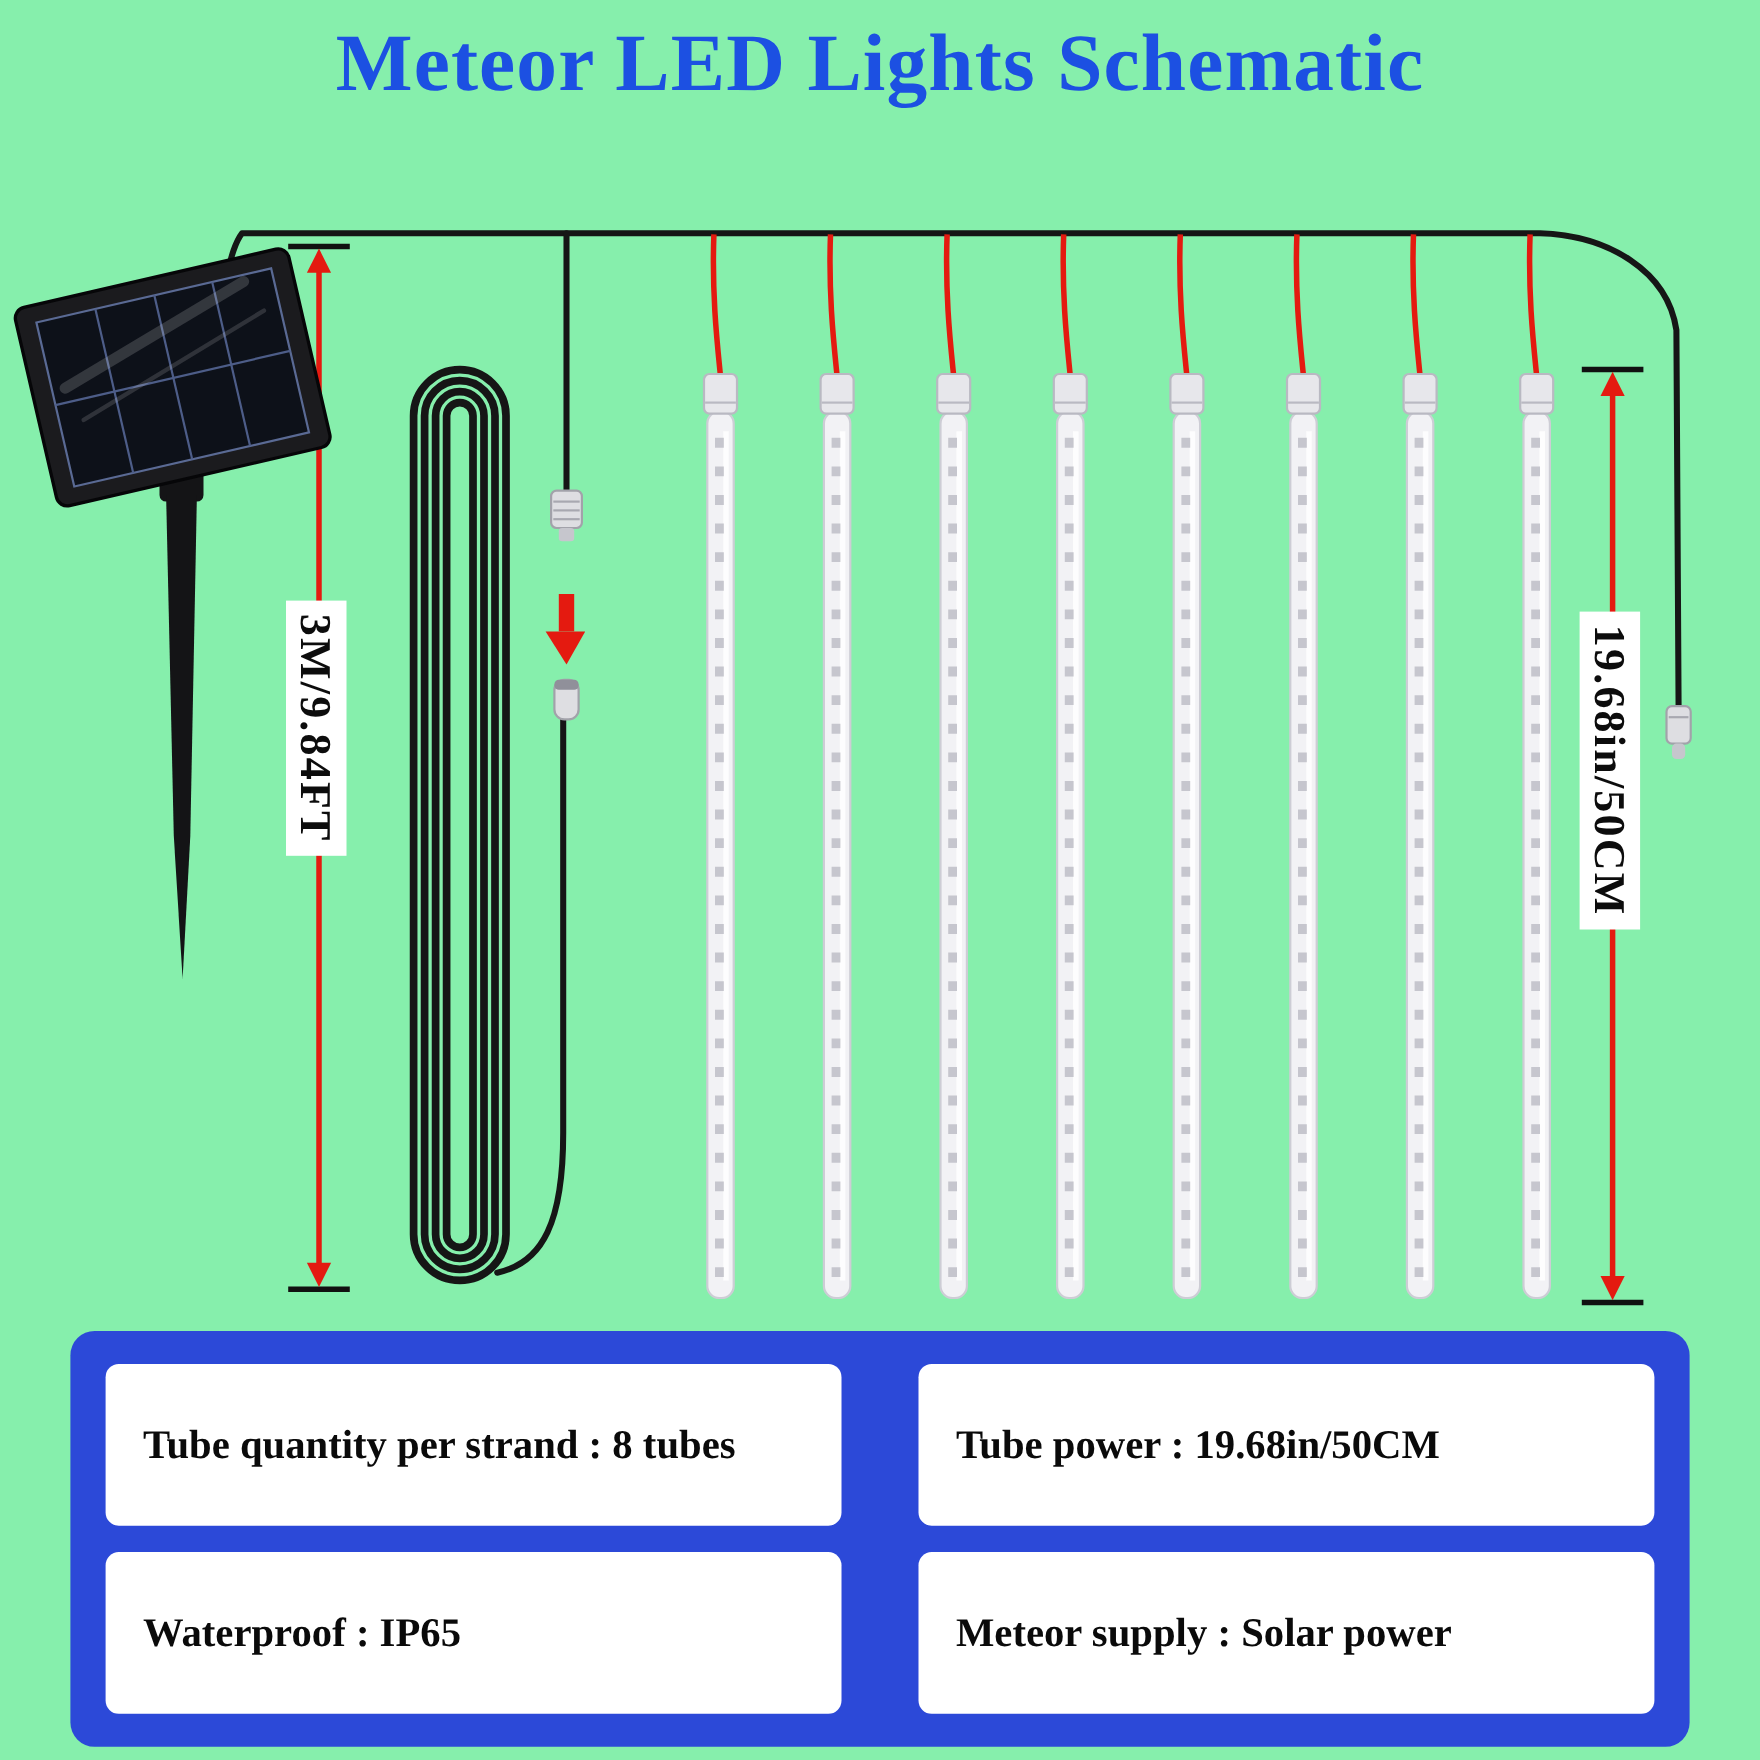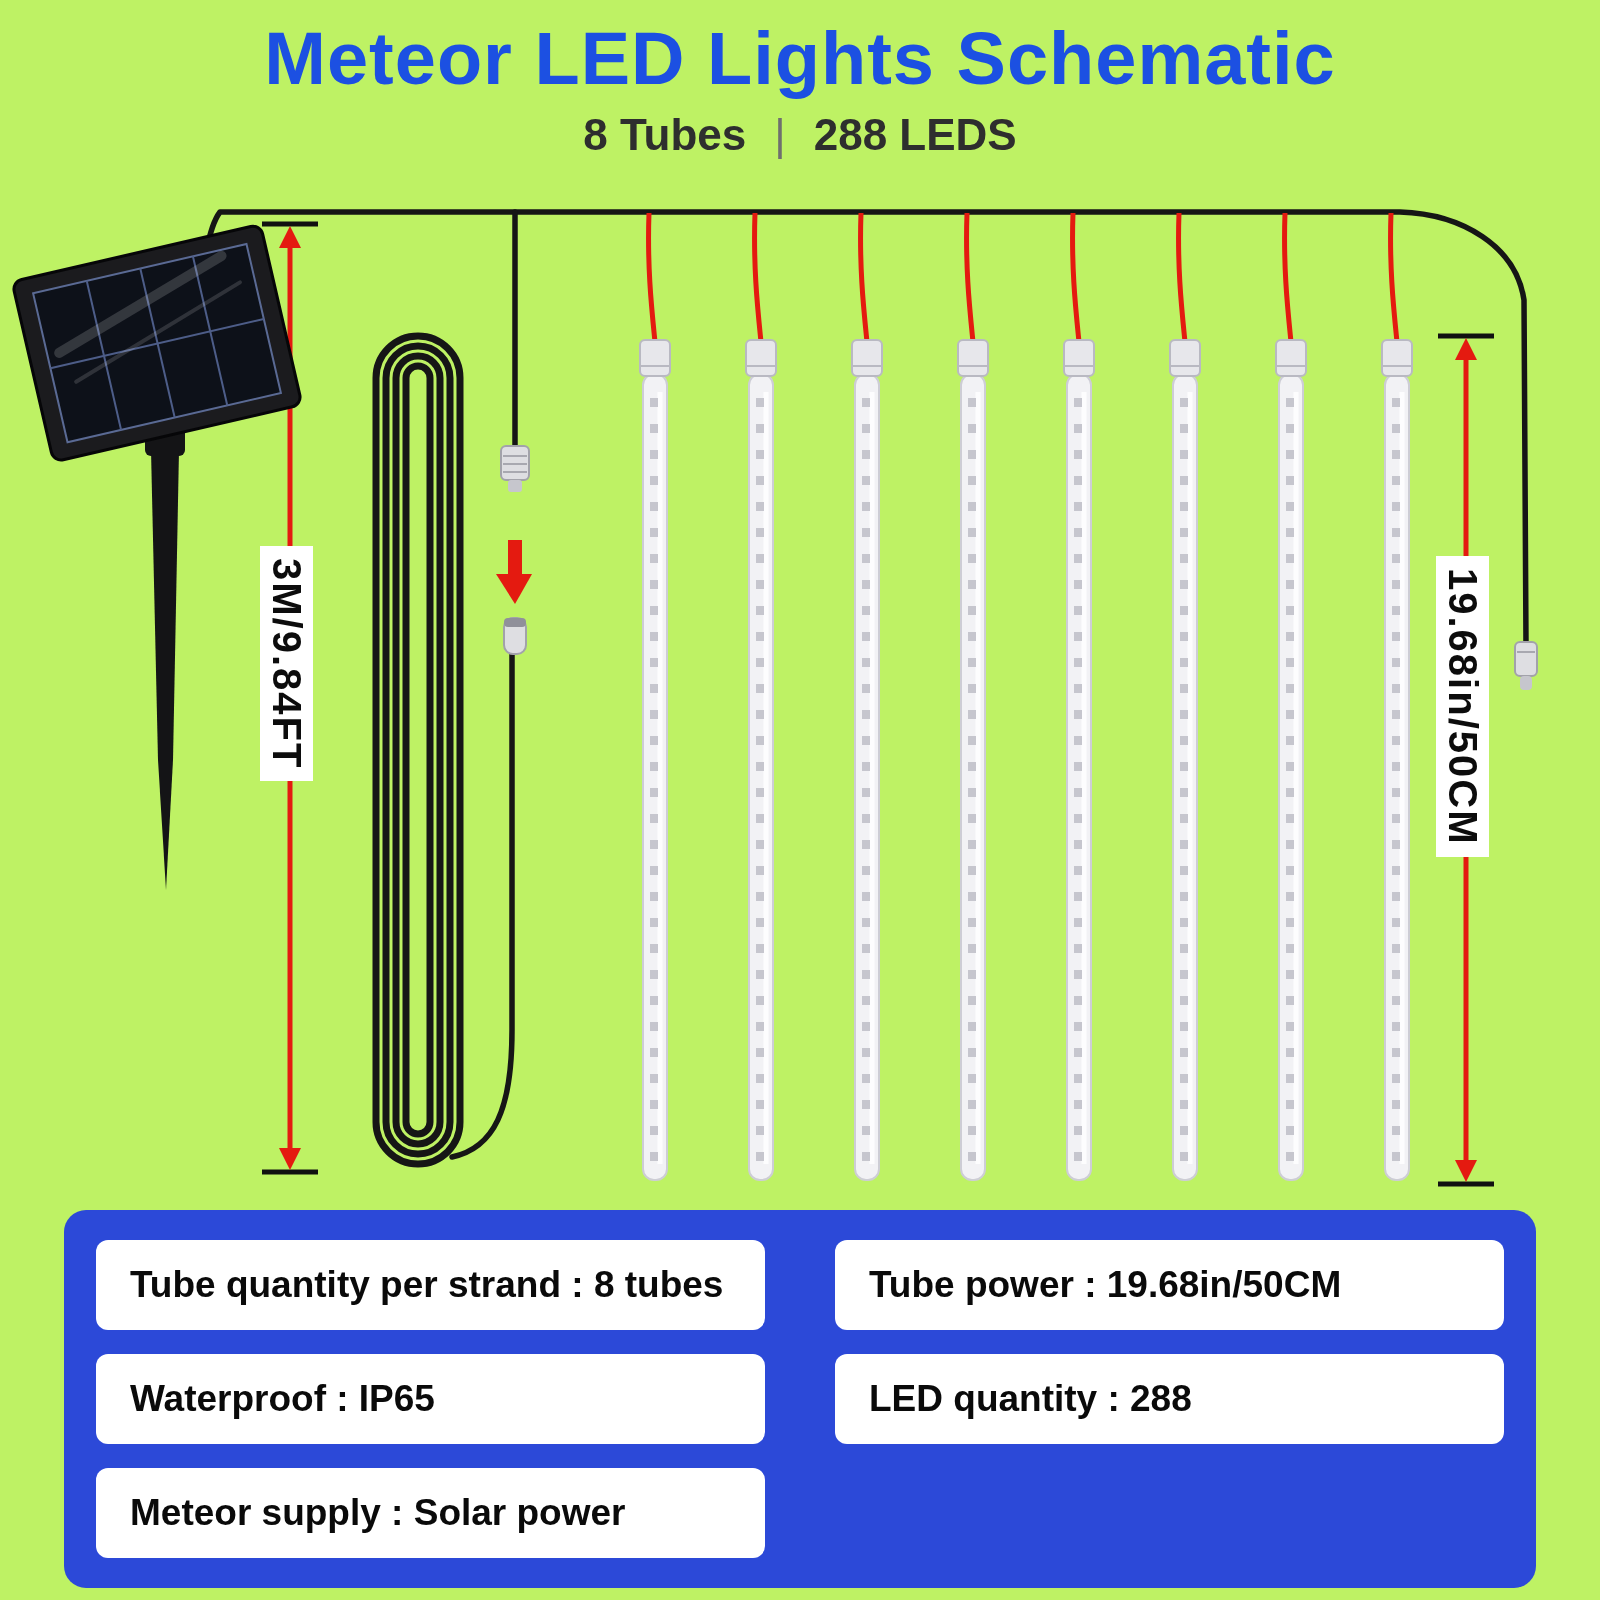"Meteor LED Lights Schematic" .page { background: #bef264 -> #86efac; font-family: Liberation Sans, sans-serif -> Liberation Serif, serif }
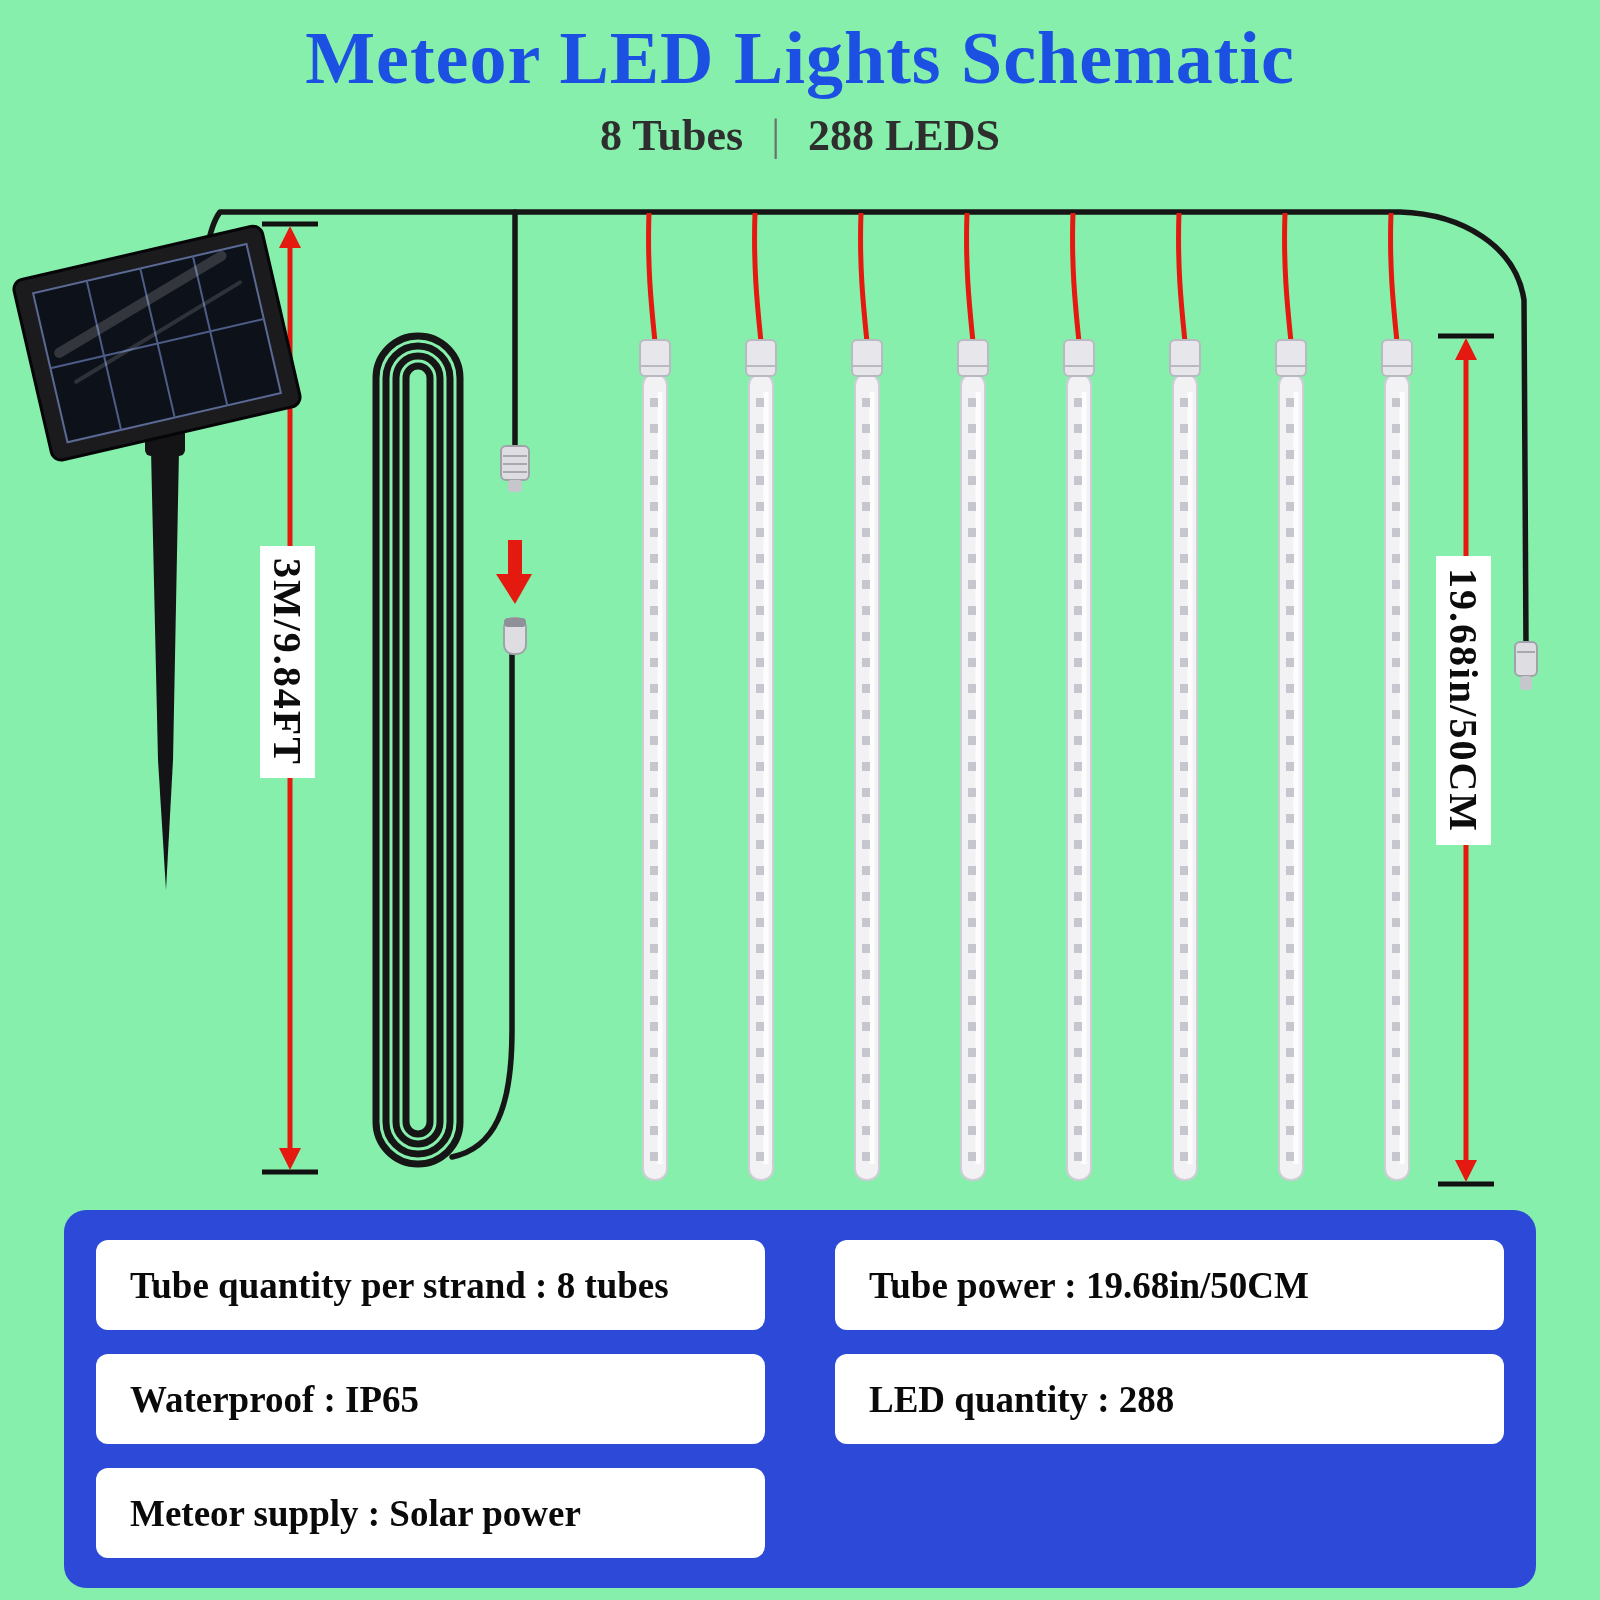"8 Tubes | 288 LEDS" div.subtitle { html: <div> <span>8 Tubes</span><span>|</span><span>288 LEDS</span> </div> -> none }
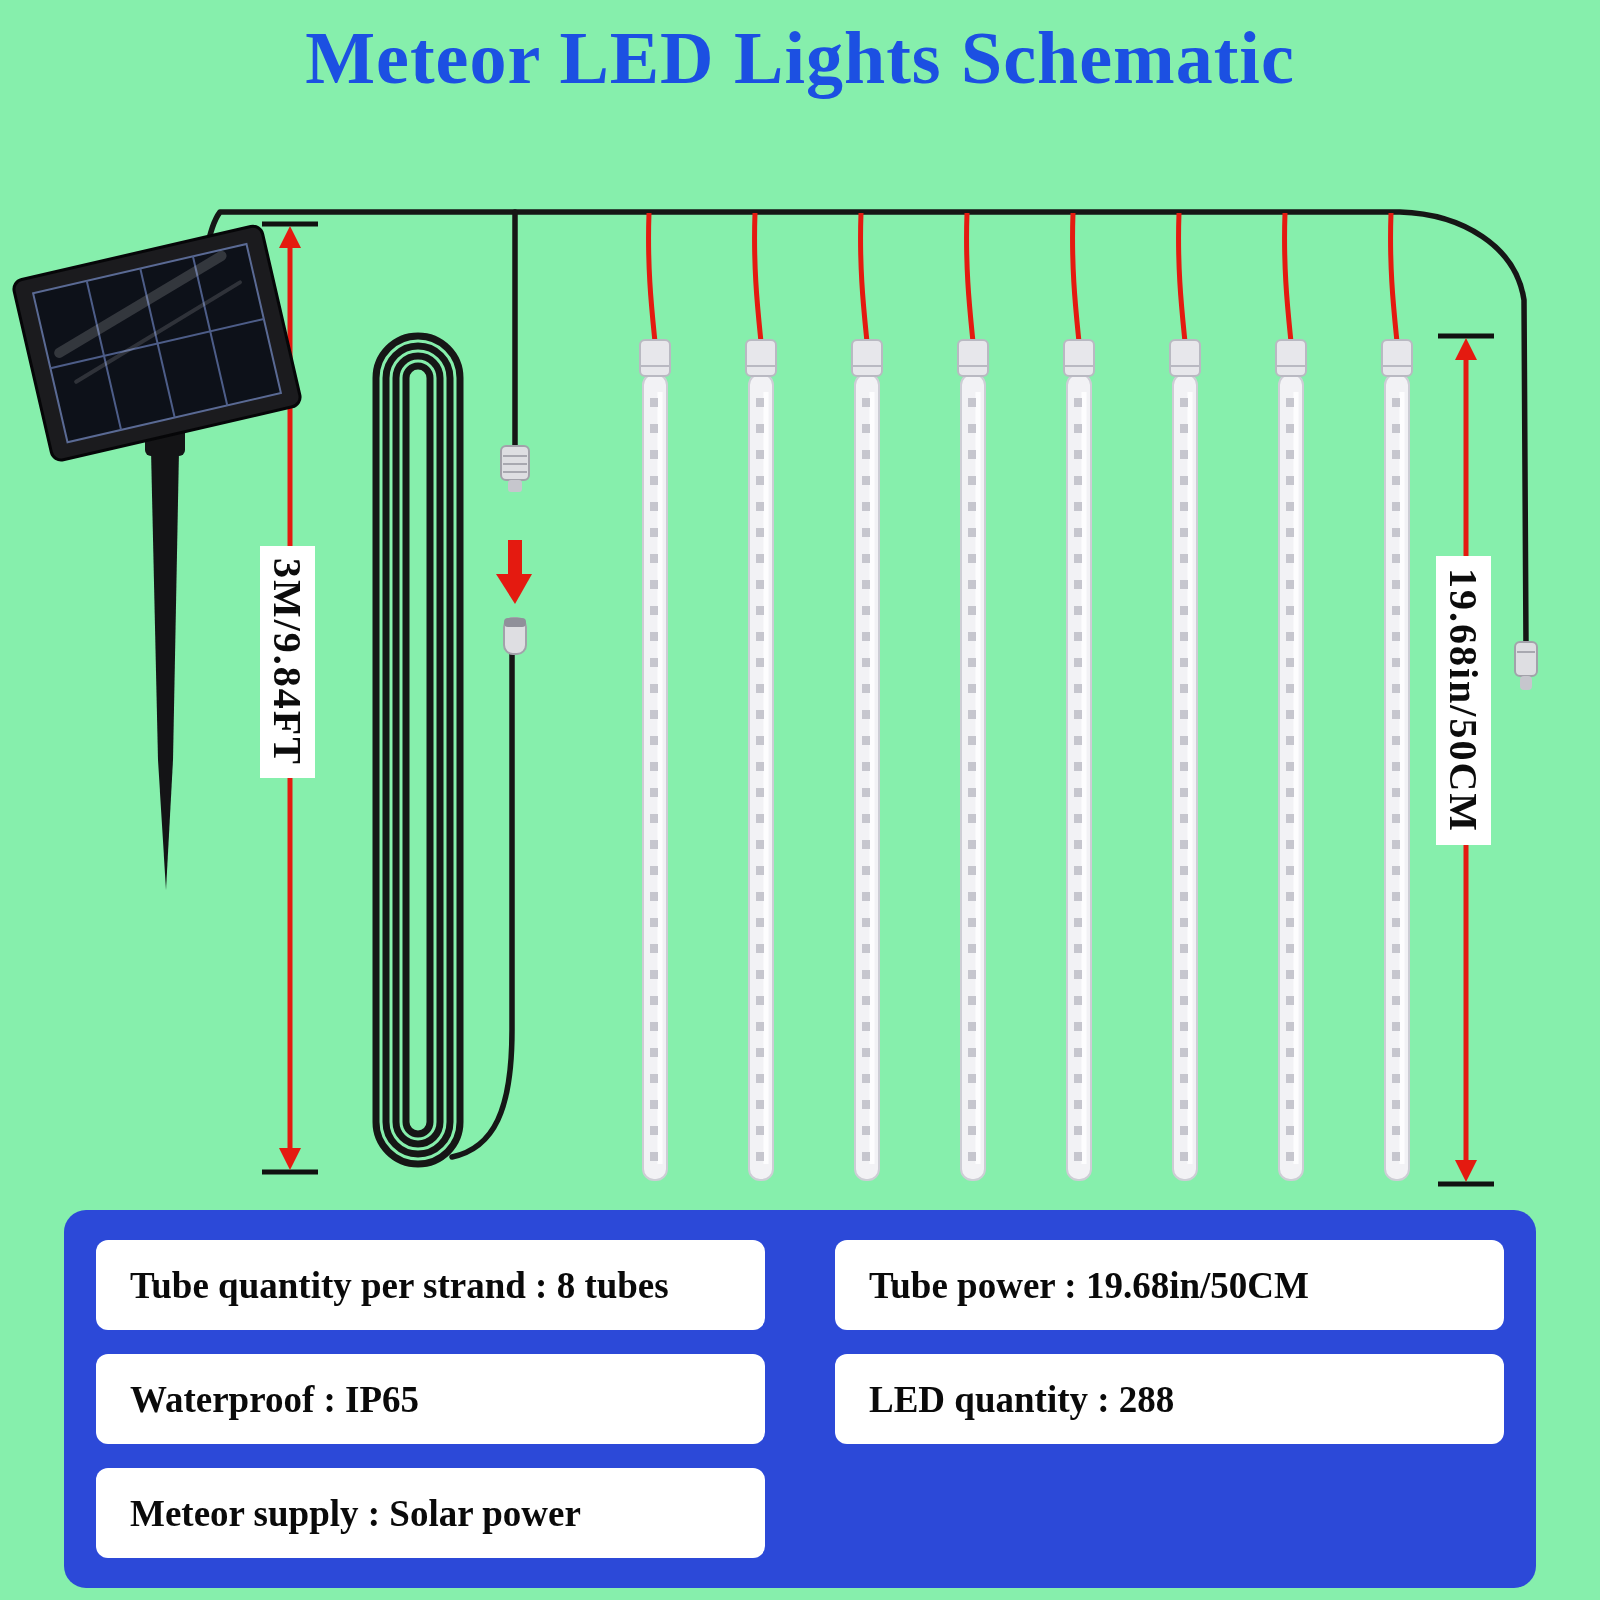"LED quantity : 288" div.spec-cell { html: <div> <span>LED quantity : 288</span> </div> -> none }
